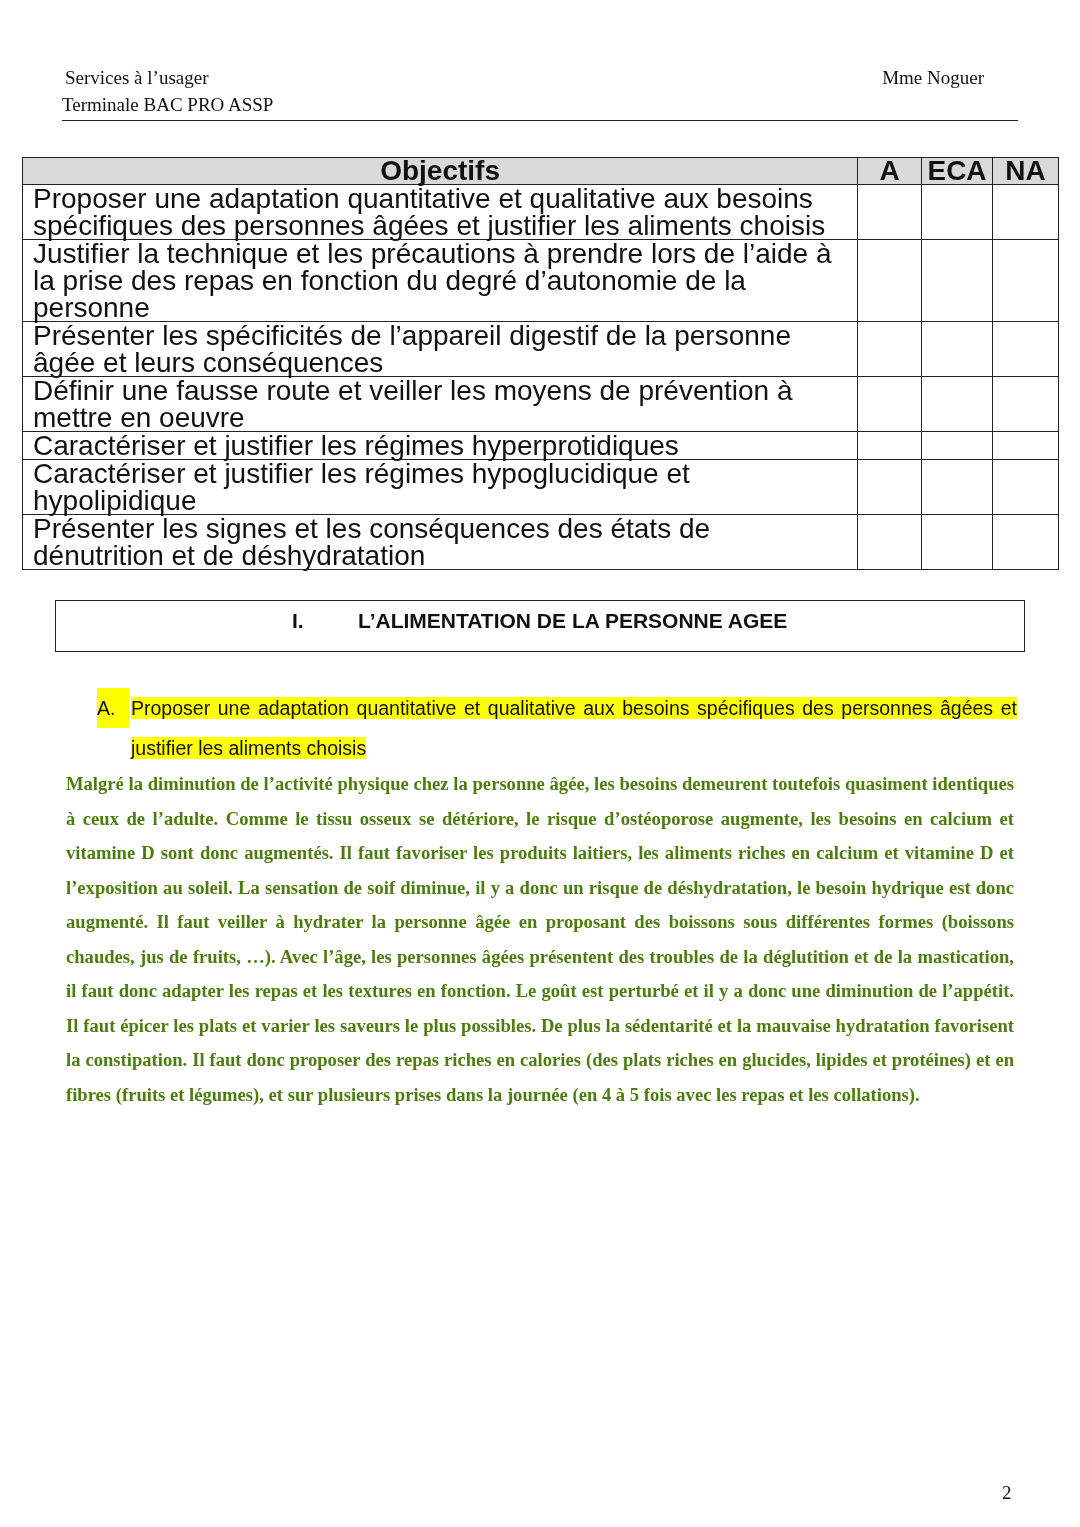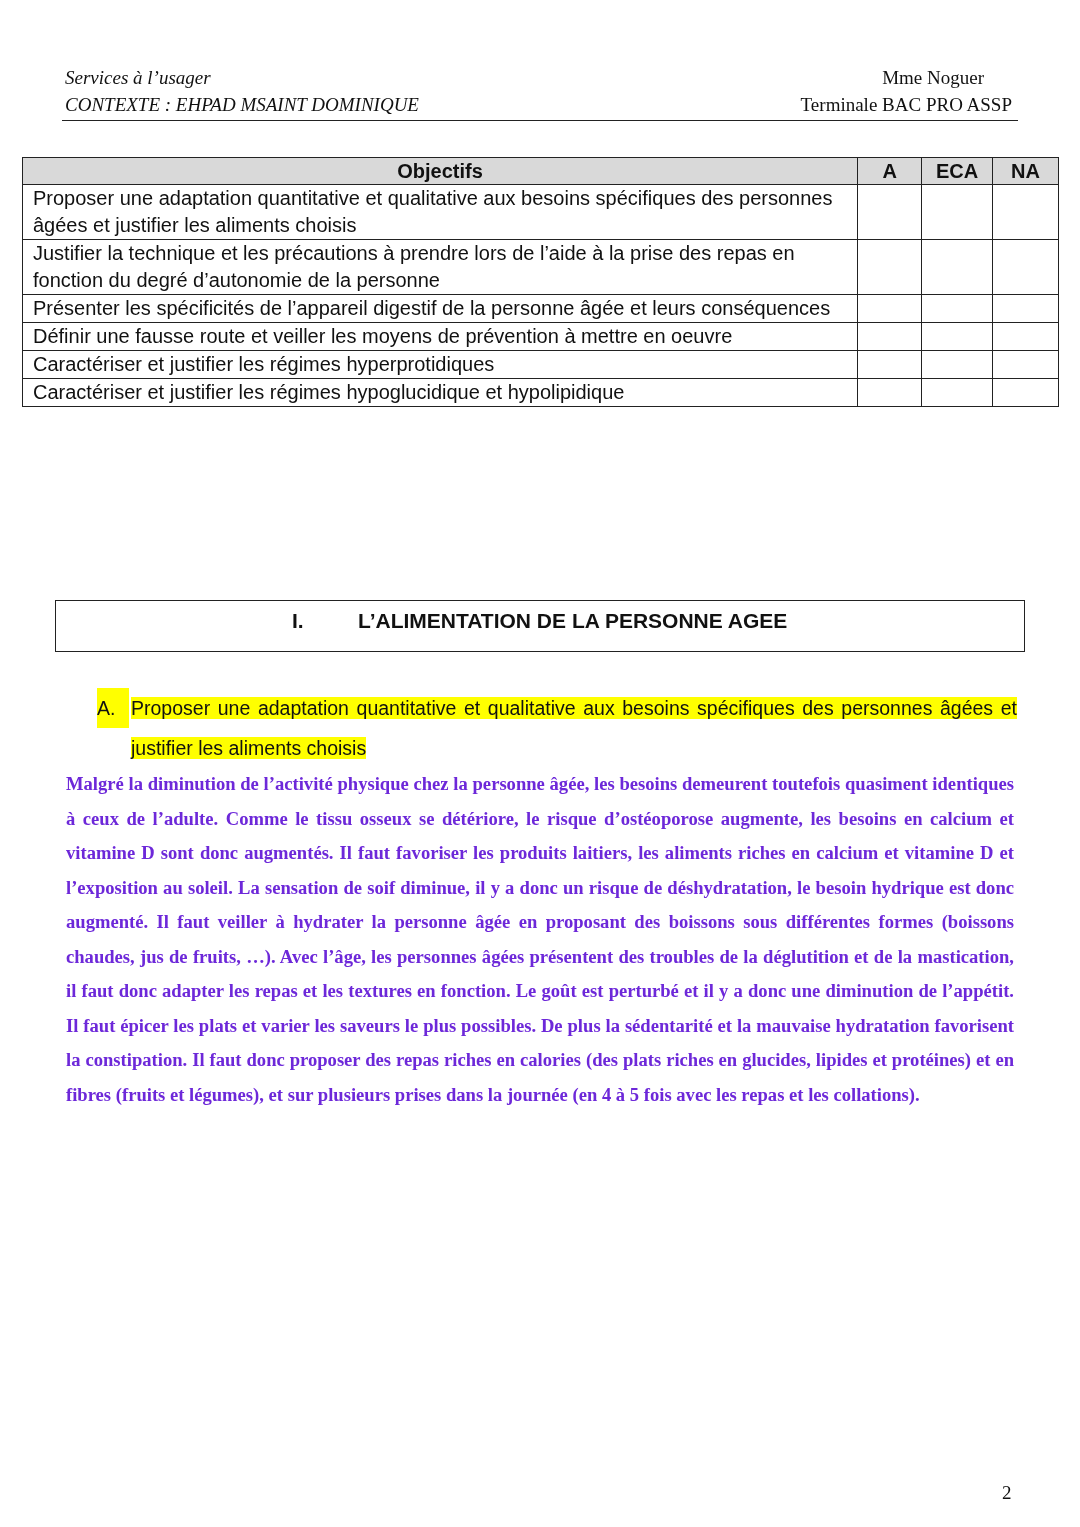"Services à l’usager" .ph-left { font-style: italic -> none }
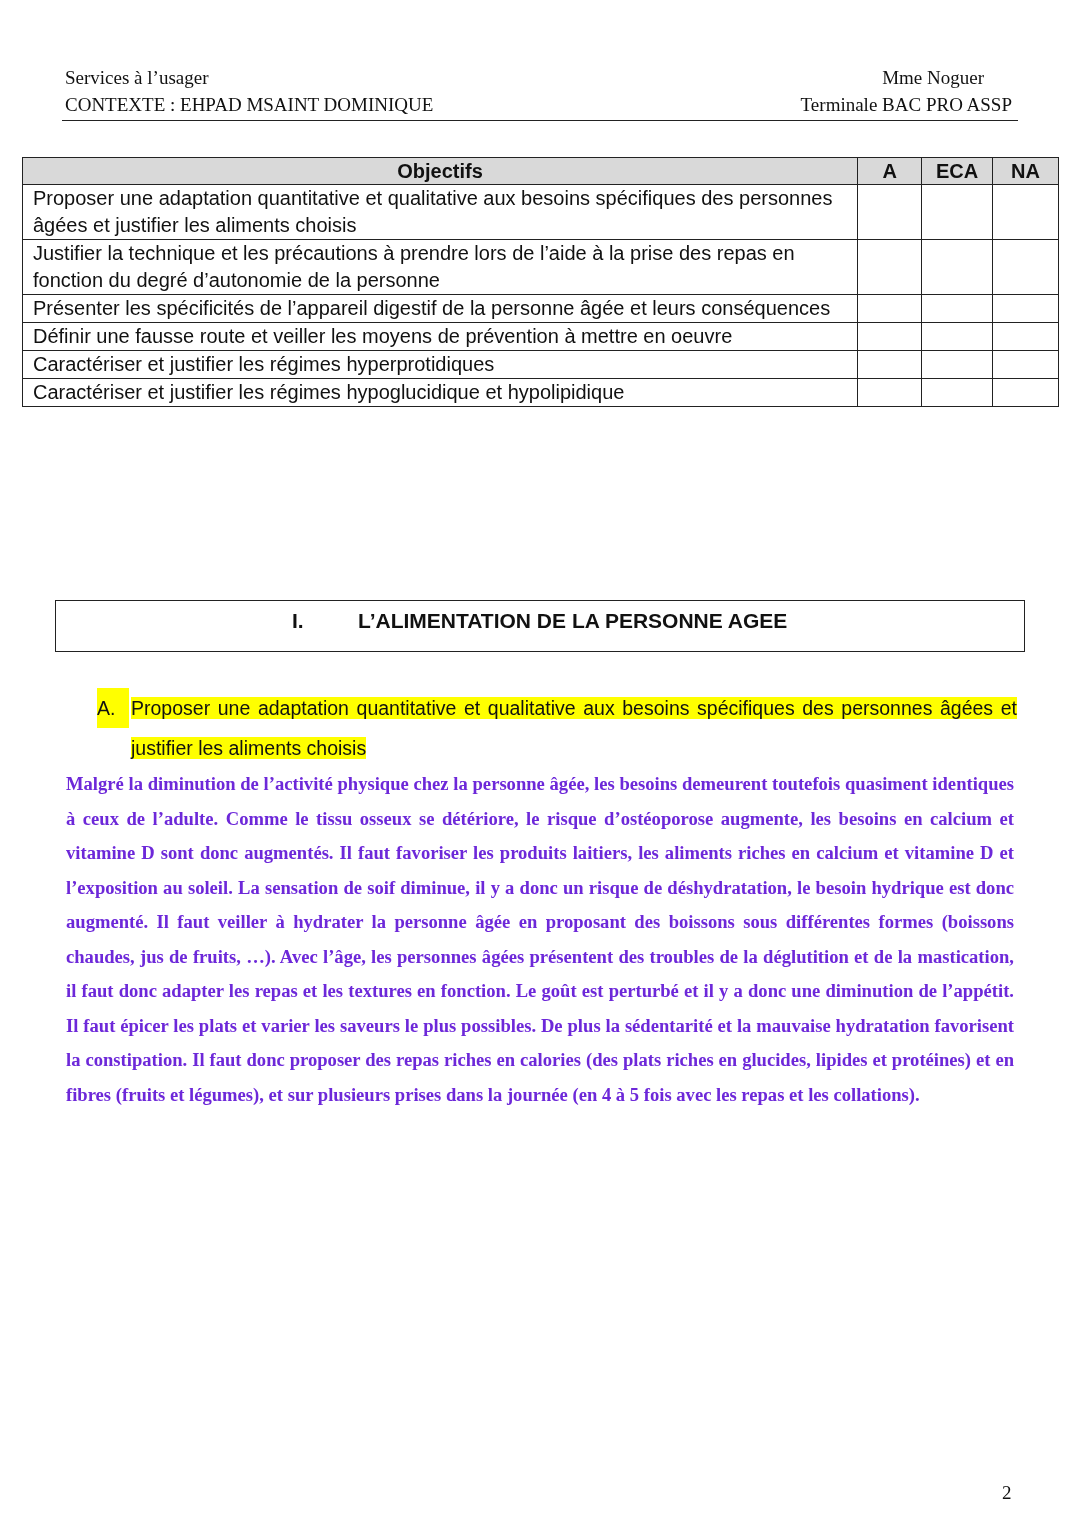"CONTEXTE : EHPAD MSAINT DOMINIQUE" span.ph-left { html: <span>CONTEXTE : EHPAD MSAINT DOMINIQUE</span> -> none }
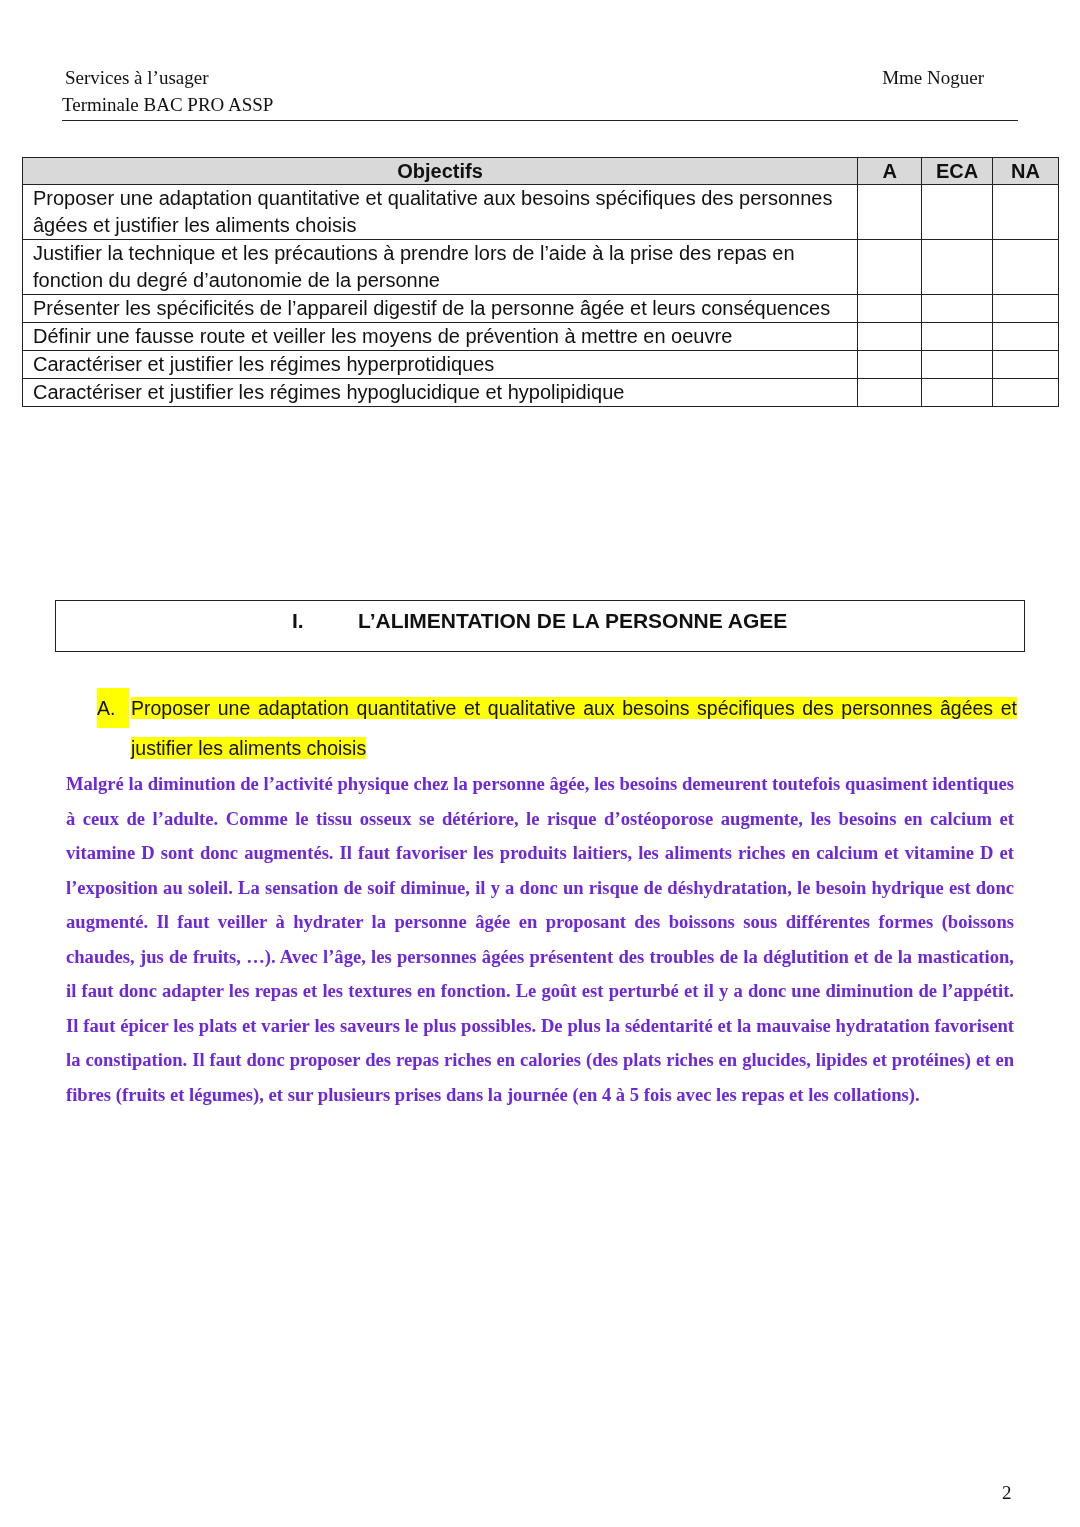"Objectifs" table.objectives { font-size: 20px -> 28px }
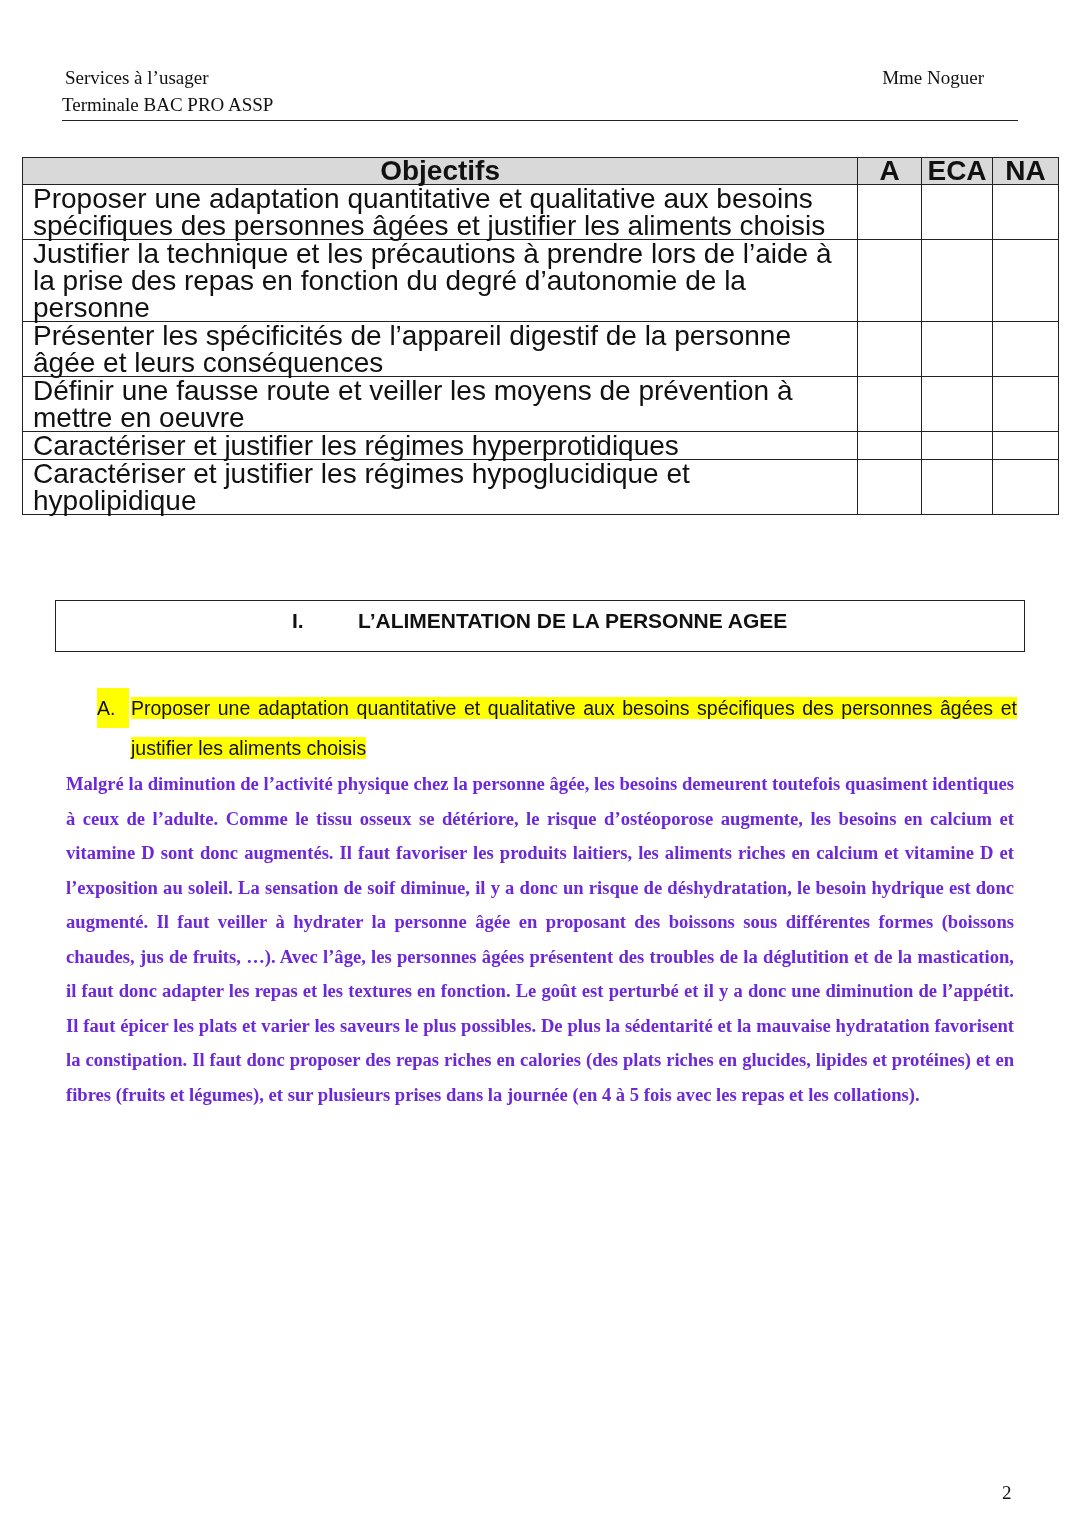"Présenter les signes et les" tr { html: none -> <tr> <td>Présenter les signes et les conséquences des états de dénutrition et de déshydratation</td> <td></td> <td></td> <td></td> </tr> }
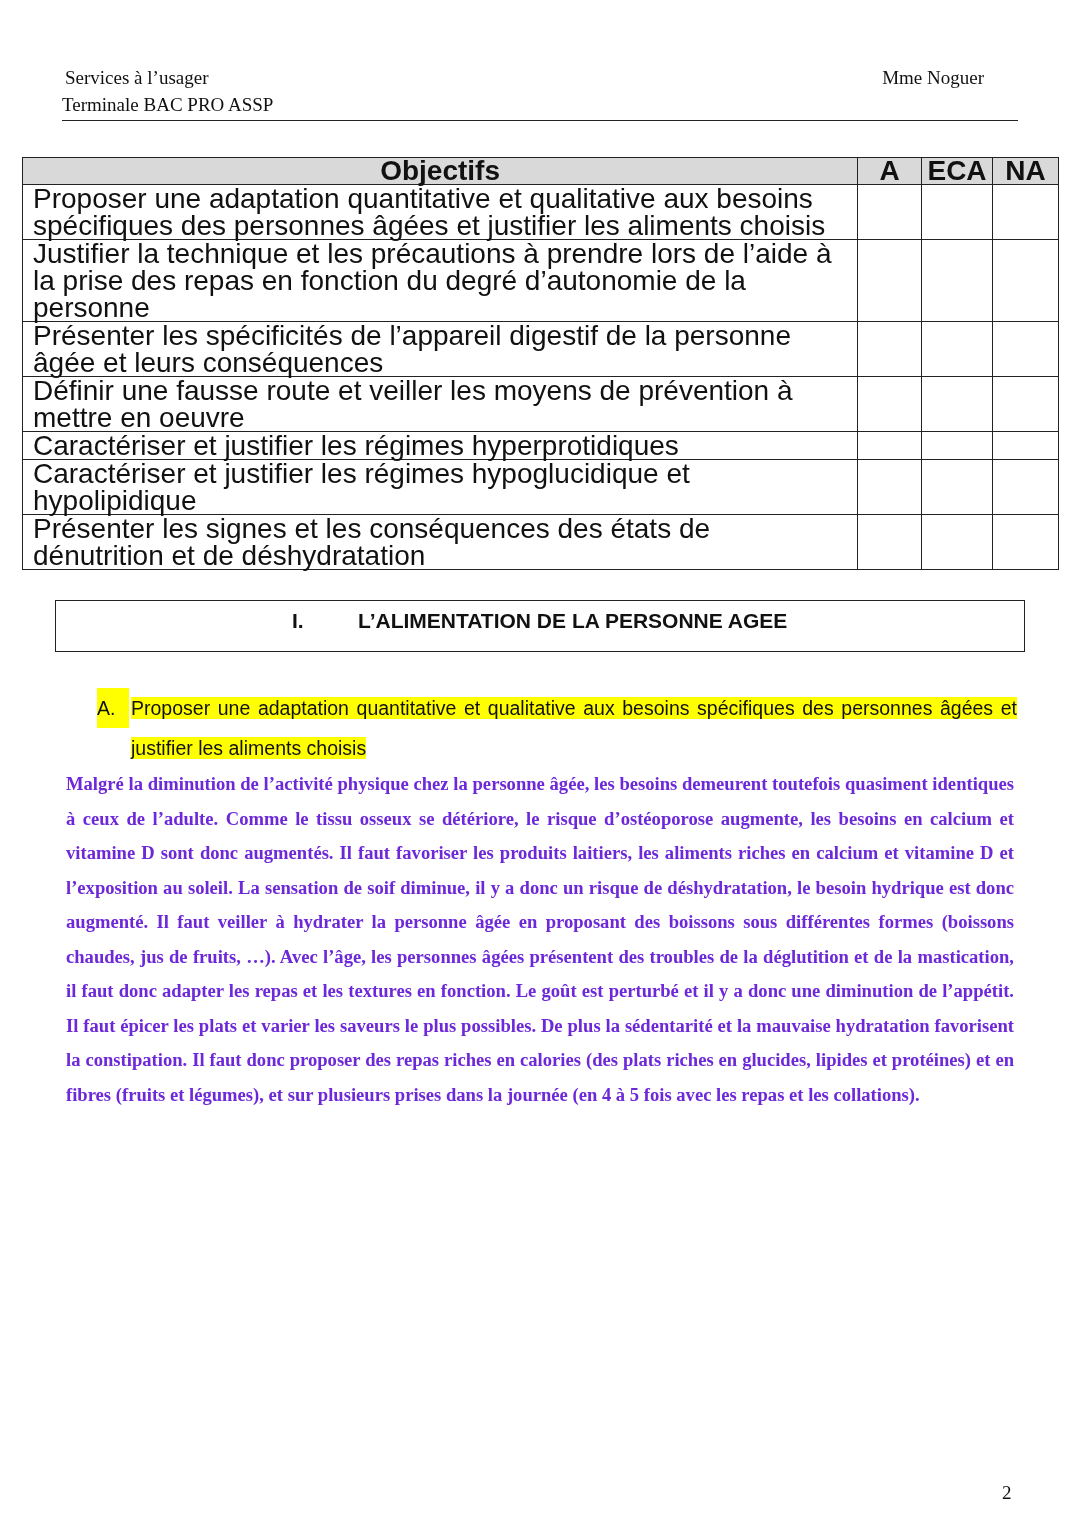"Malgré la diminution de l’activité" .answer { color: #6d28d9 -> #4d7c0f }
